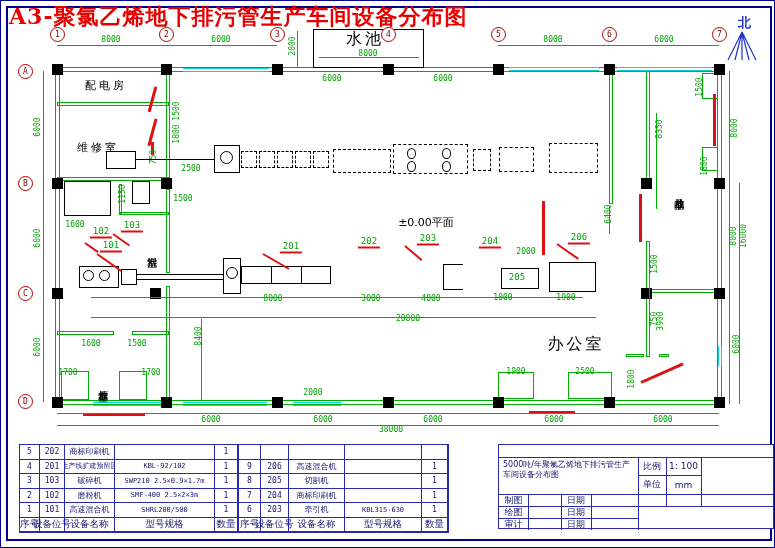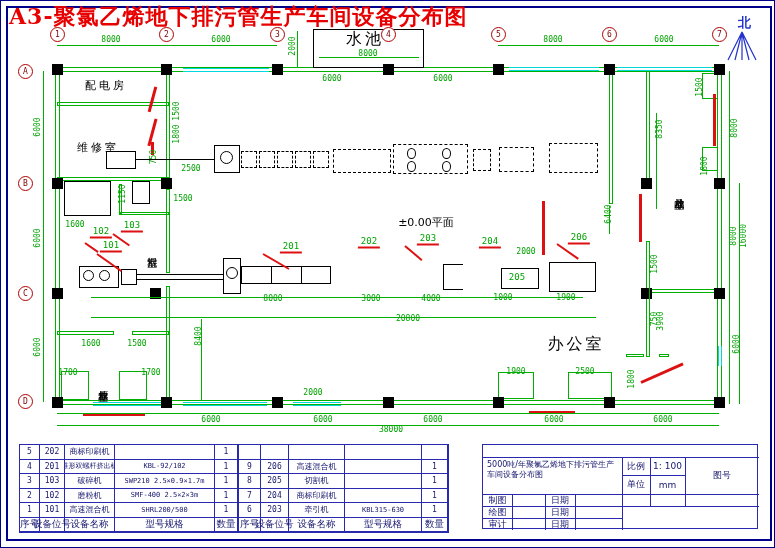"锥形双螺杆挤出机" span.sm { text: 锥形双螺杆挤出机 -> 生产线扩建预留区 }
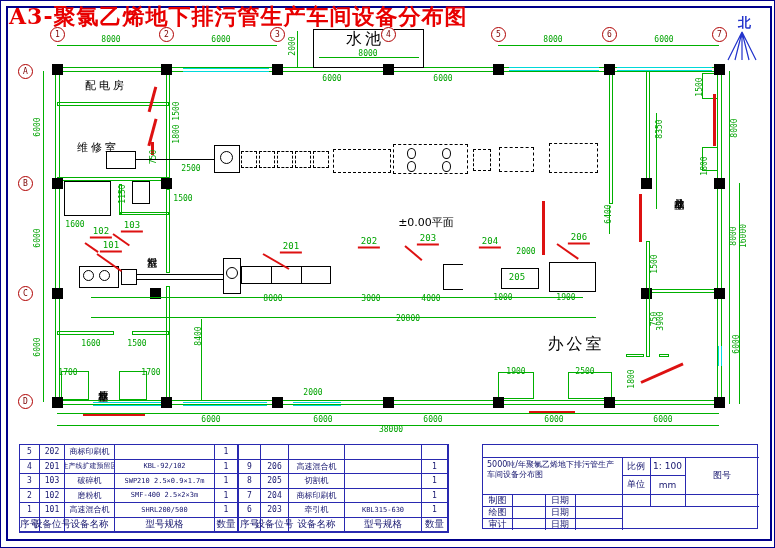"5000吨/年聚氯乙烯地下排污管生产车间设备分布图" .tblock { left: 481px -> 497px }
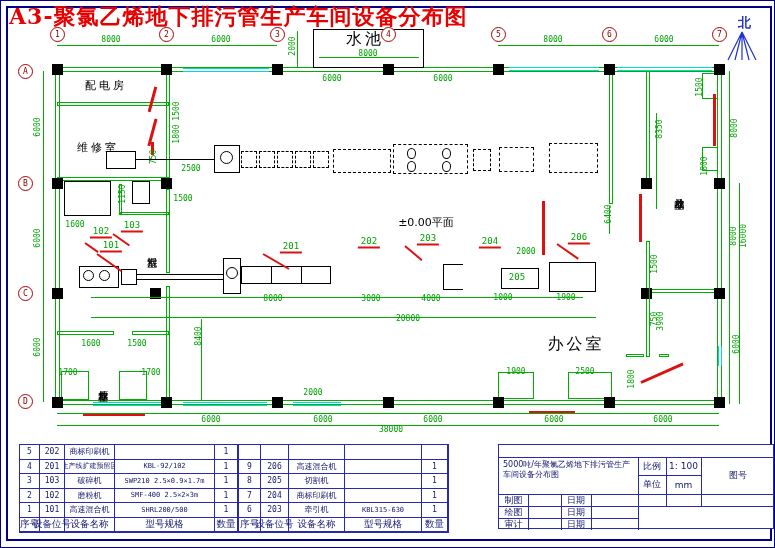"图号" div.txt { html: <div>图号</div> -> none }
